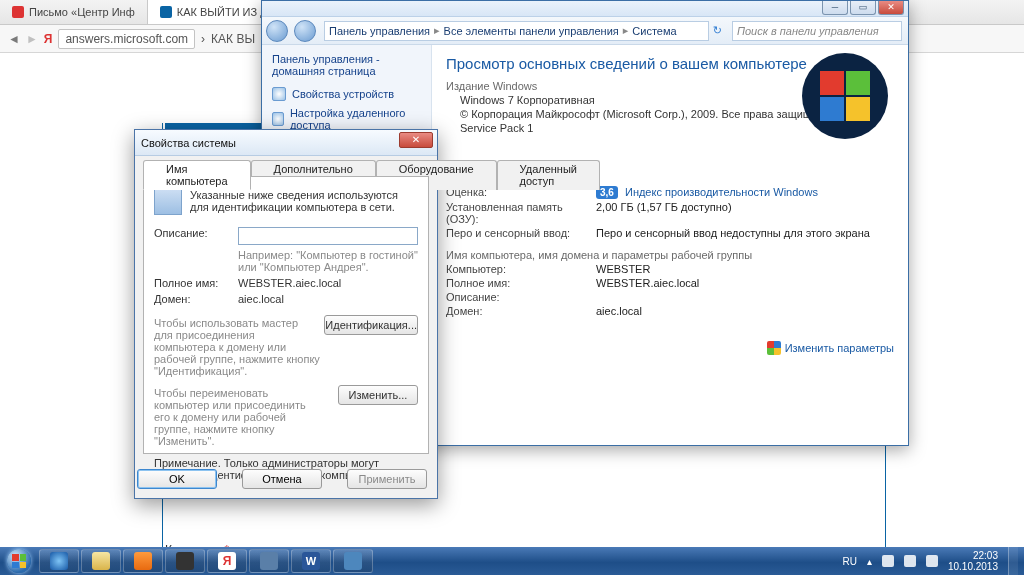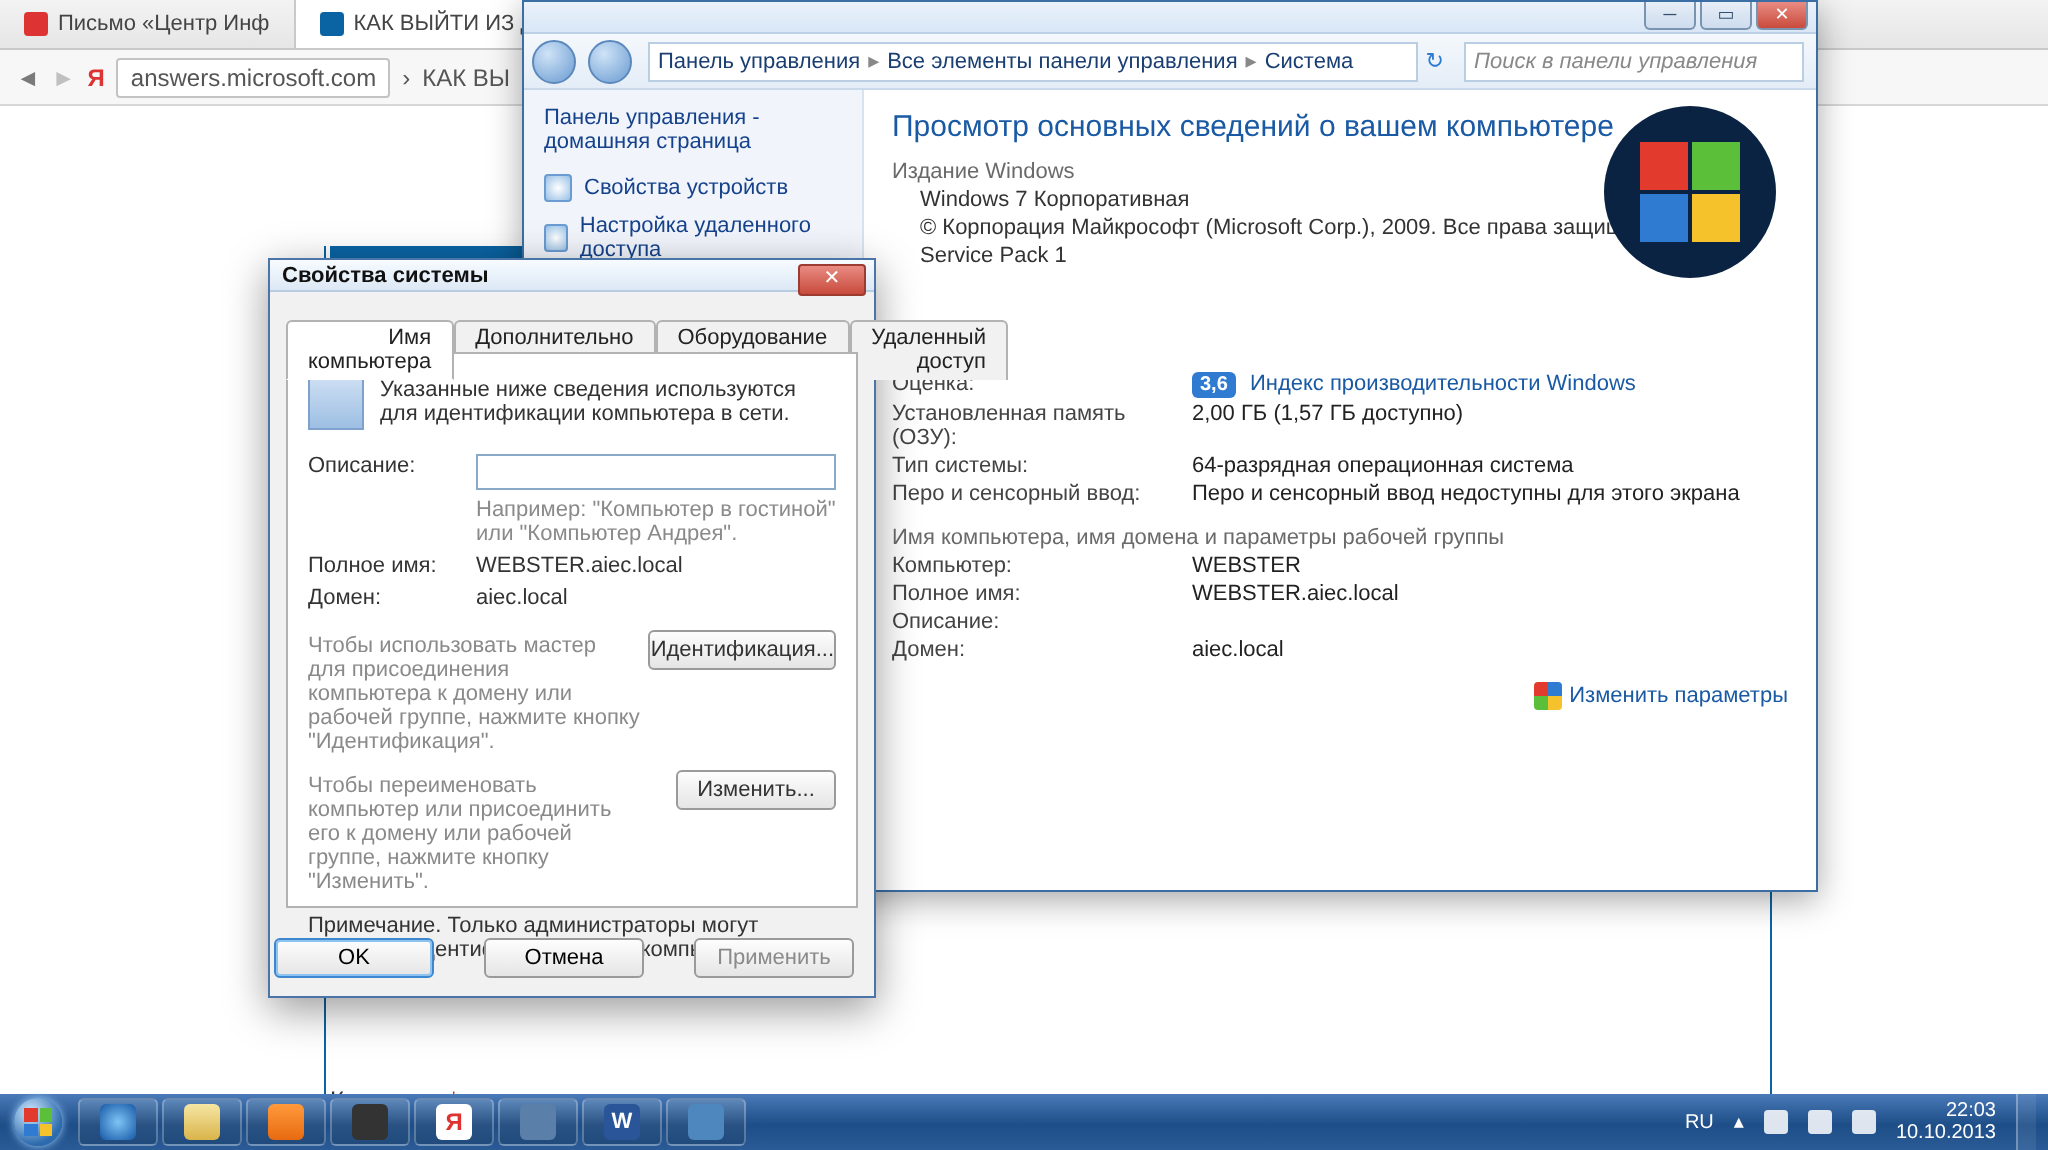"Свойства системы" .dlg-title { font-weight: bold -> none; height: 16px -> 26px }
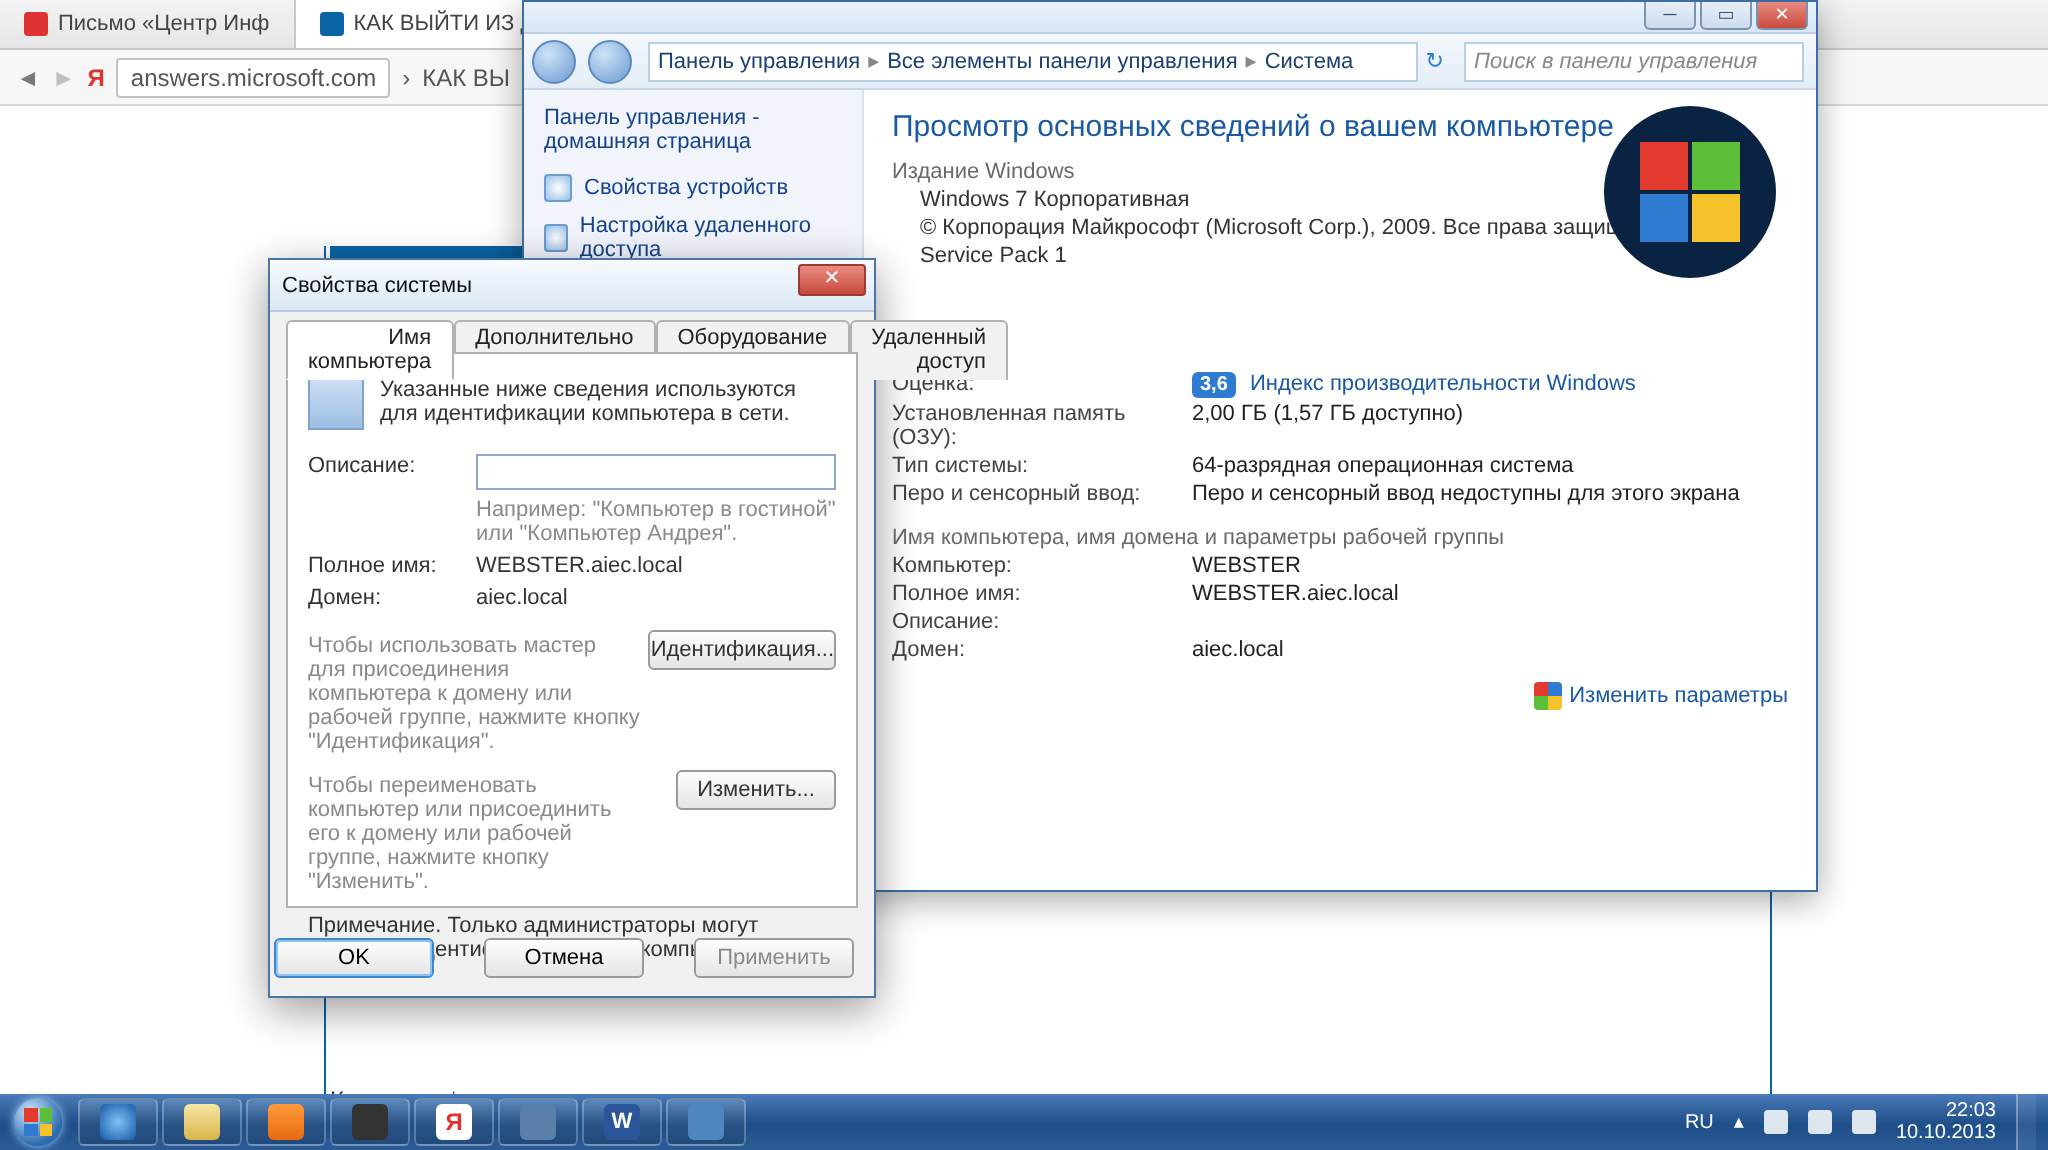"Имя компьютера" .dlg-tab { padding: 2px 10px -> 2px 22px; text-align: right -> none }
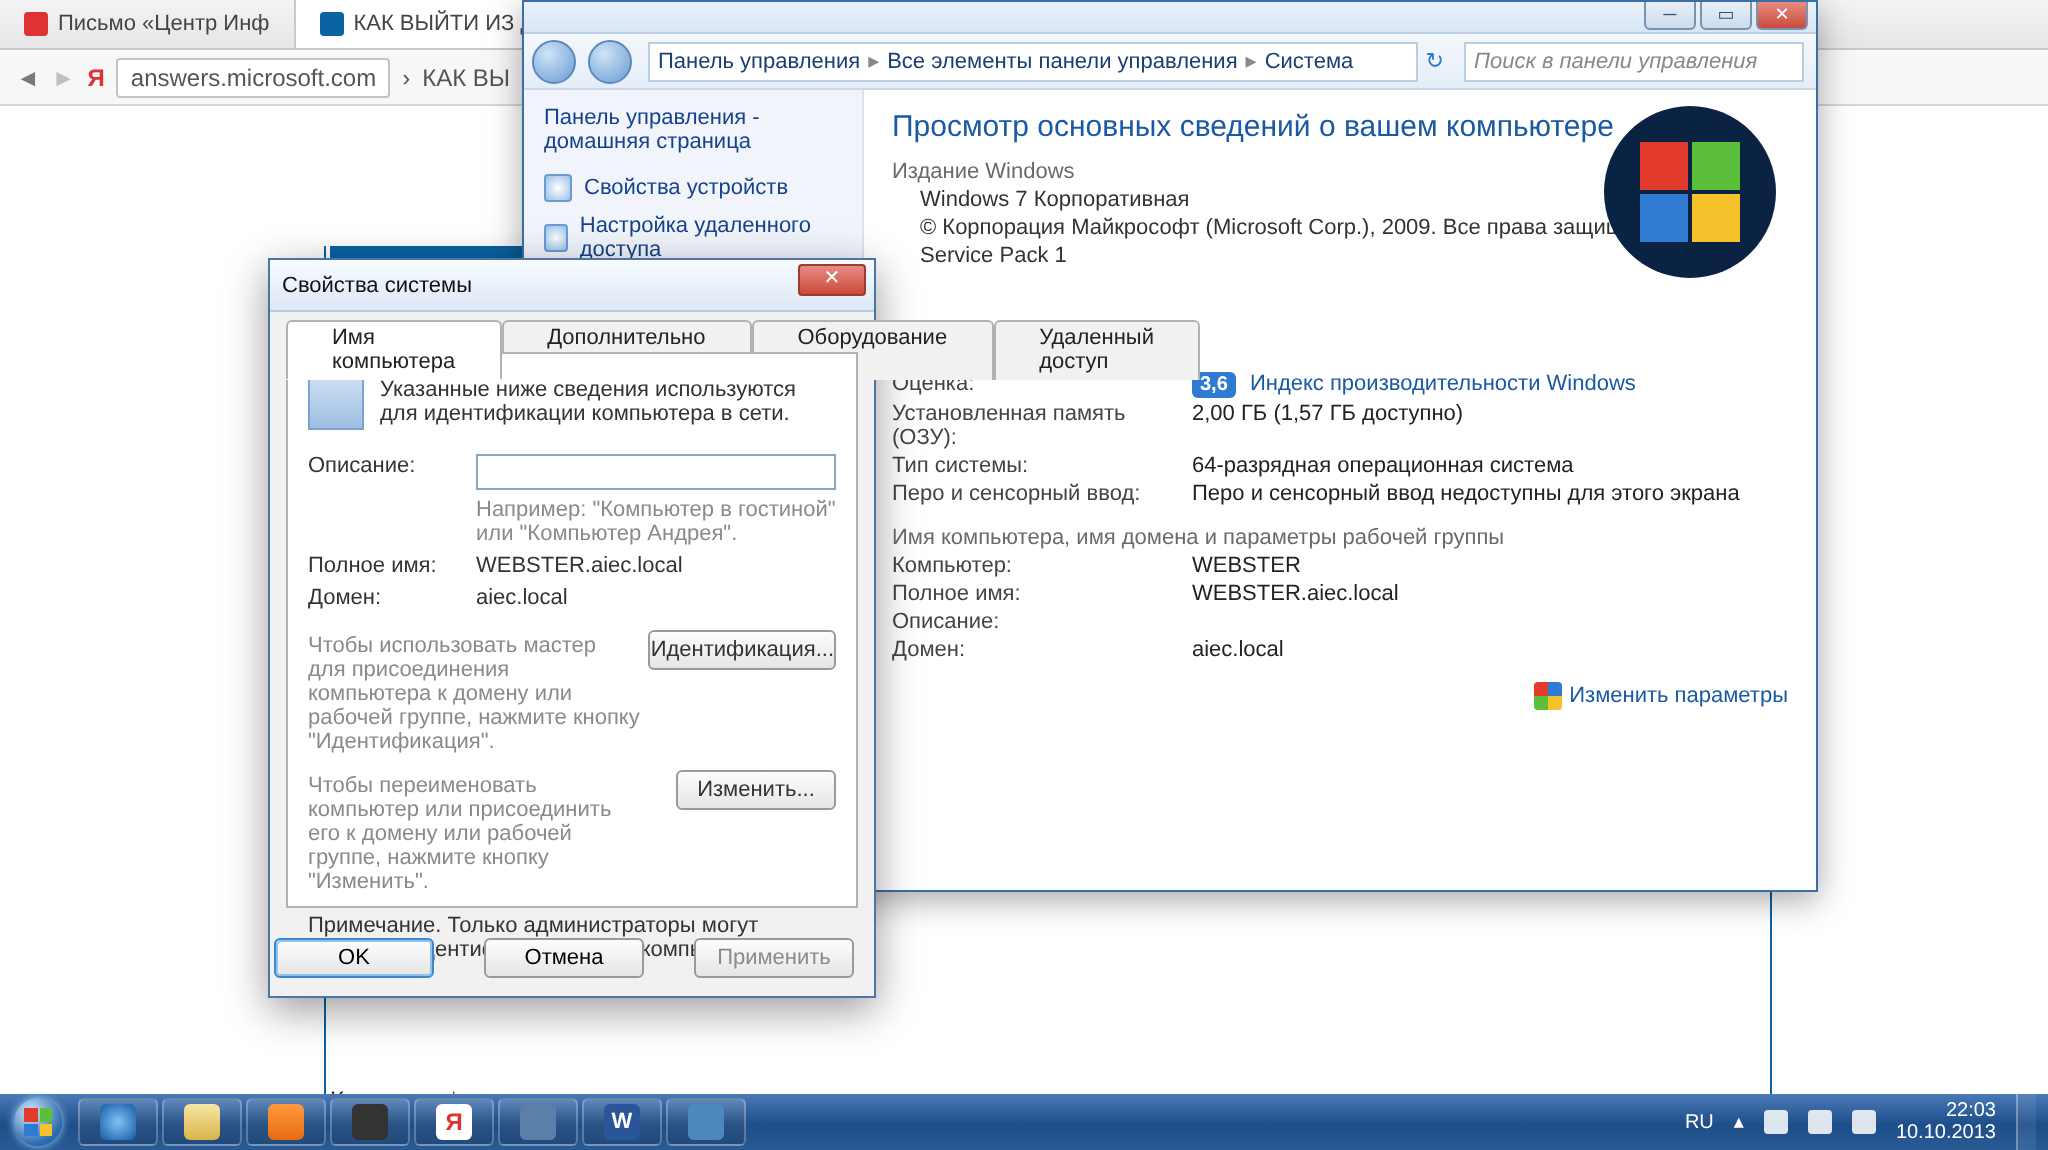"Тип системы:" div.cp-row { html: <div> <span>Тип системы:</span> <span>64-разрядная операционная система</span> </div> -> none }
